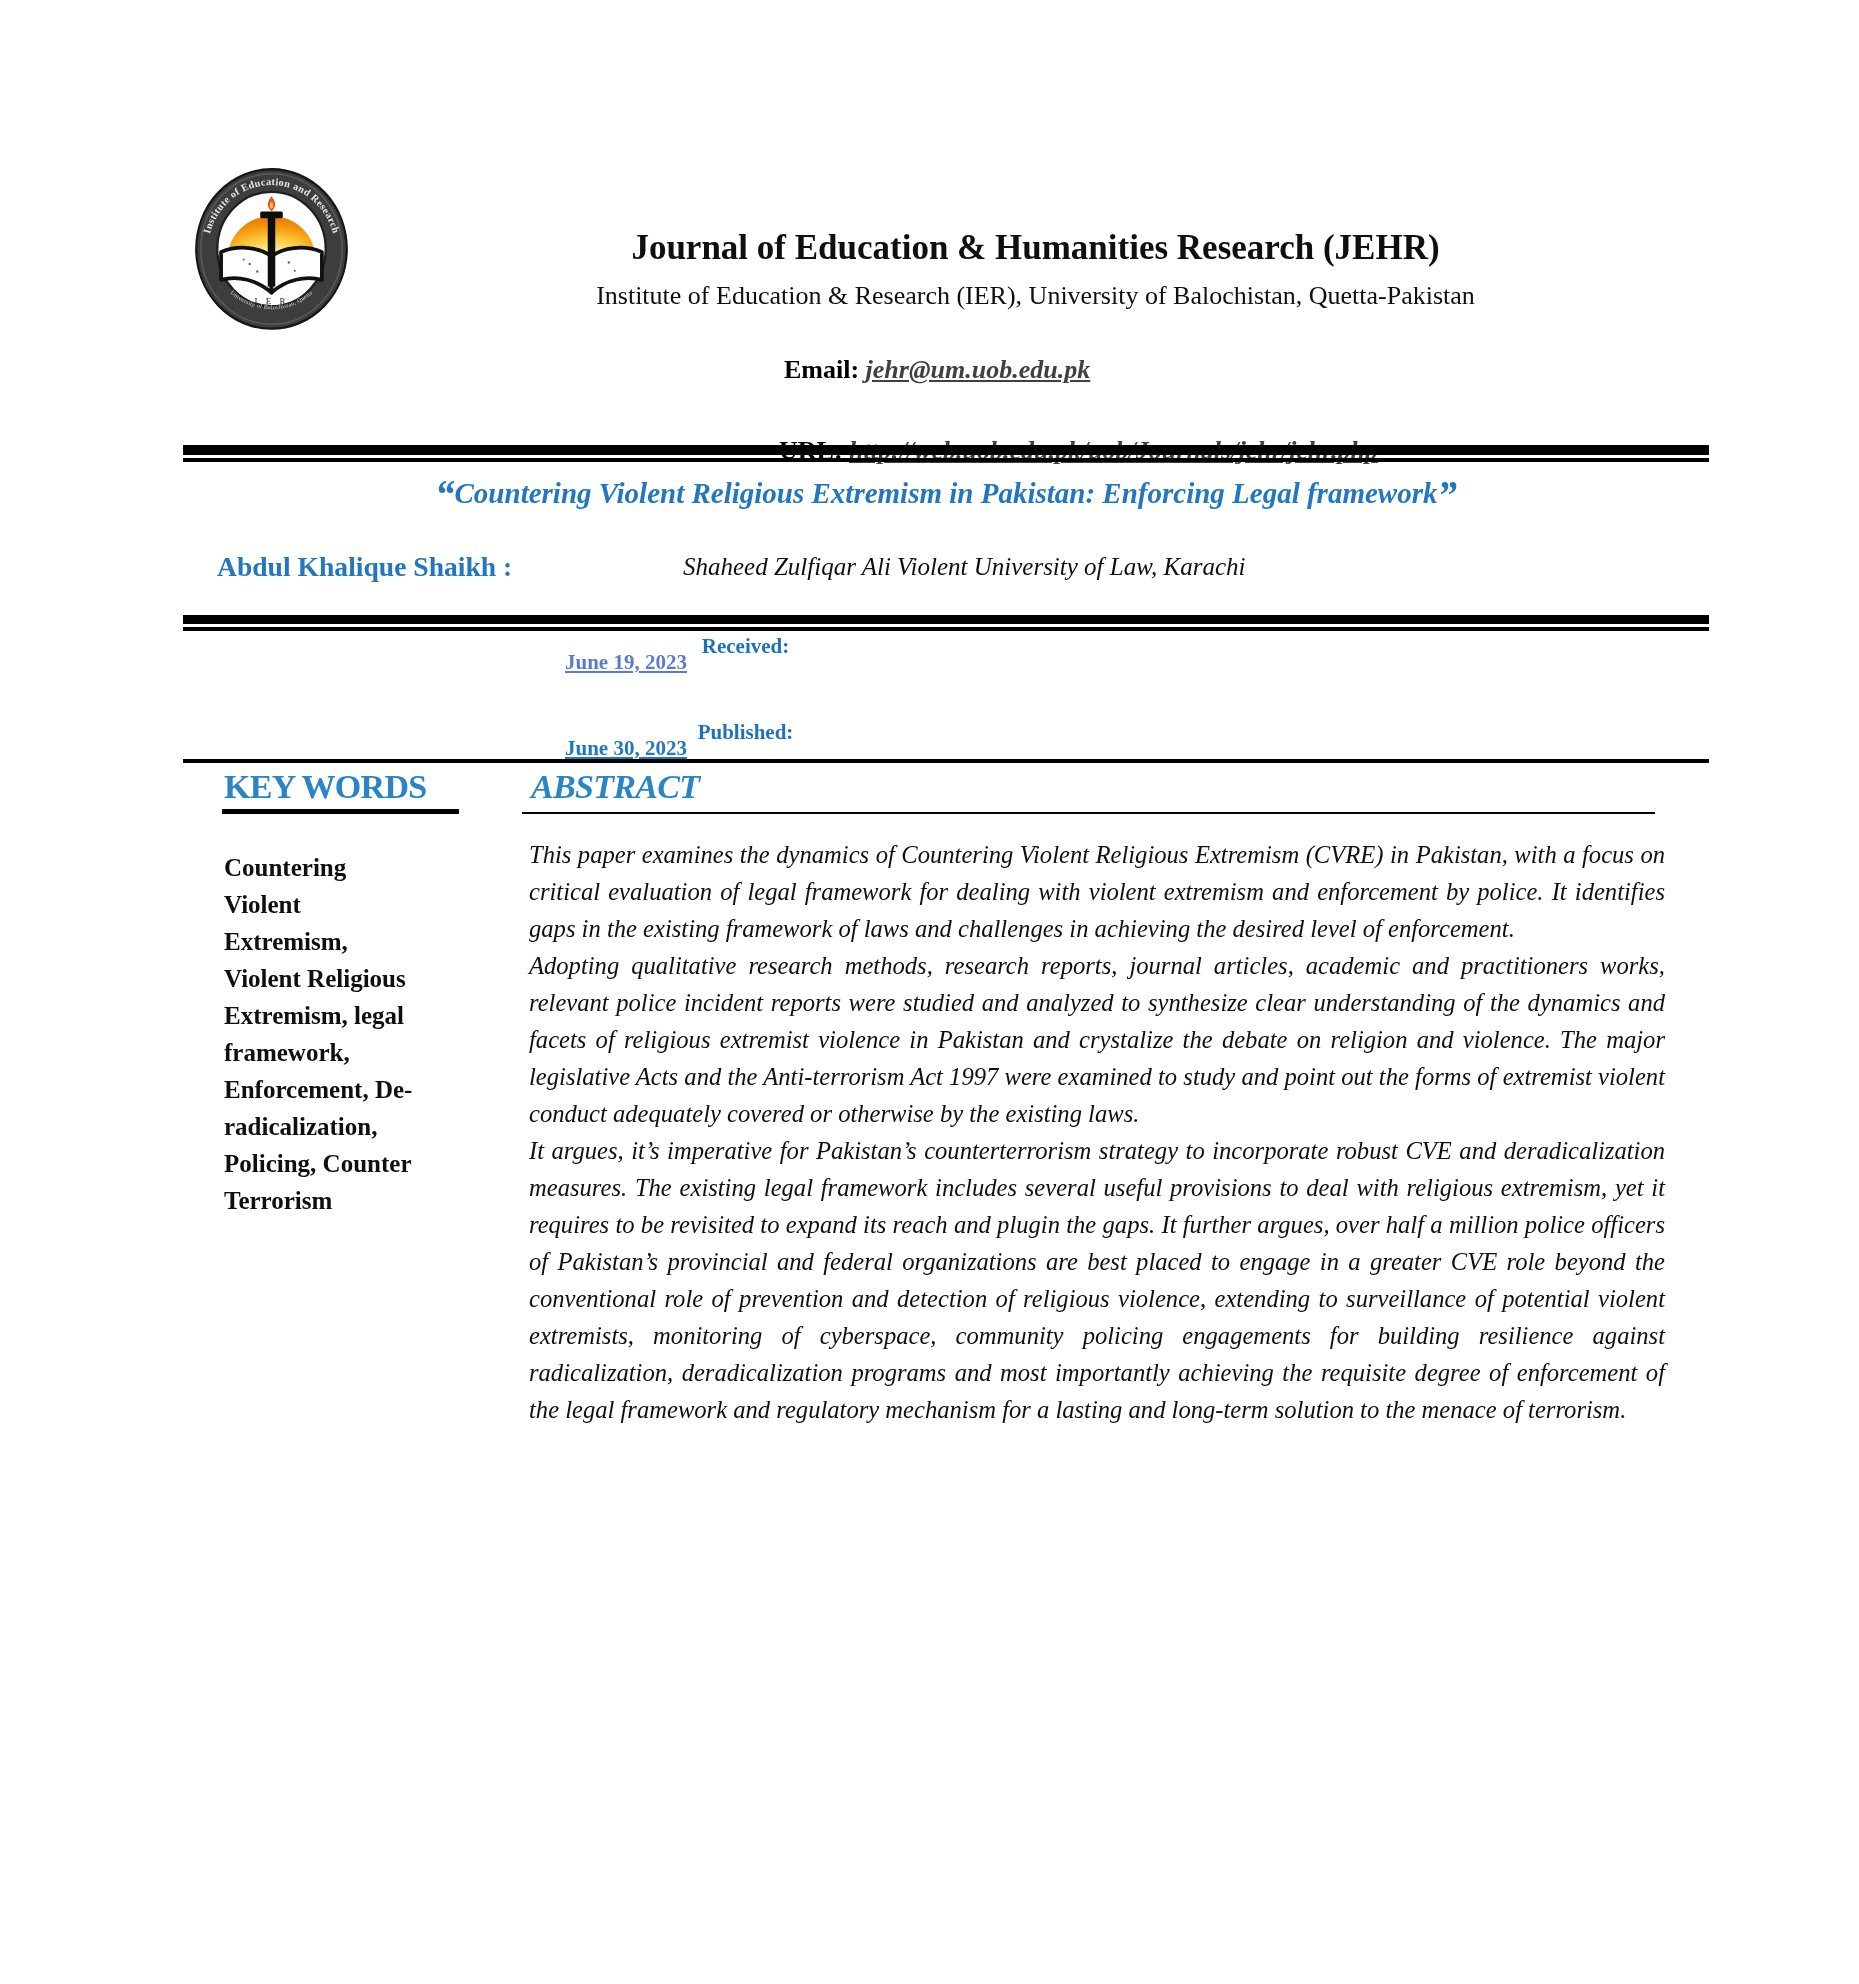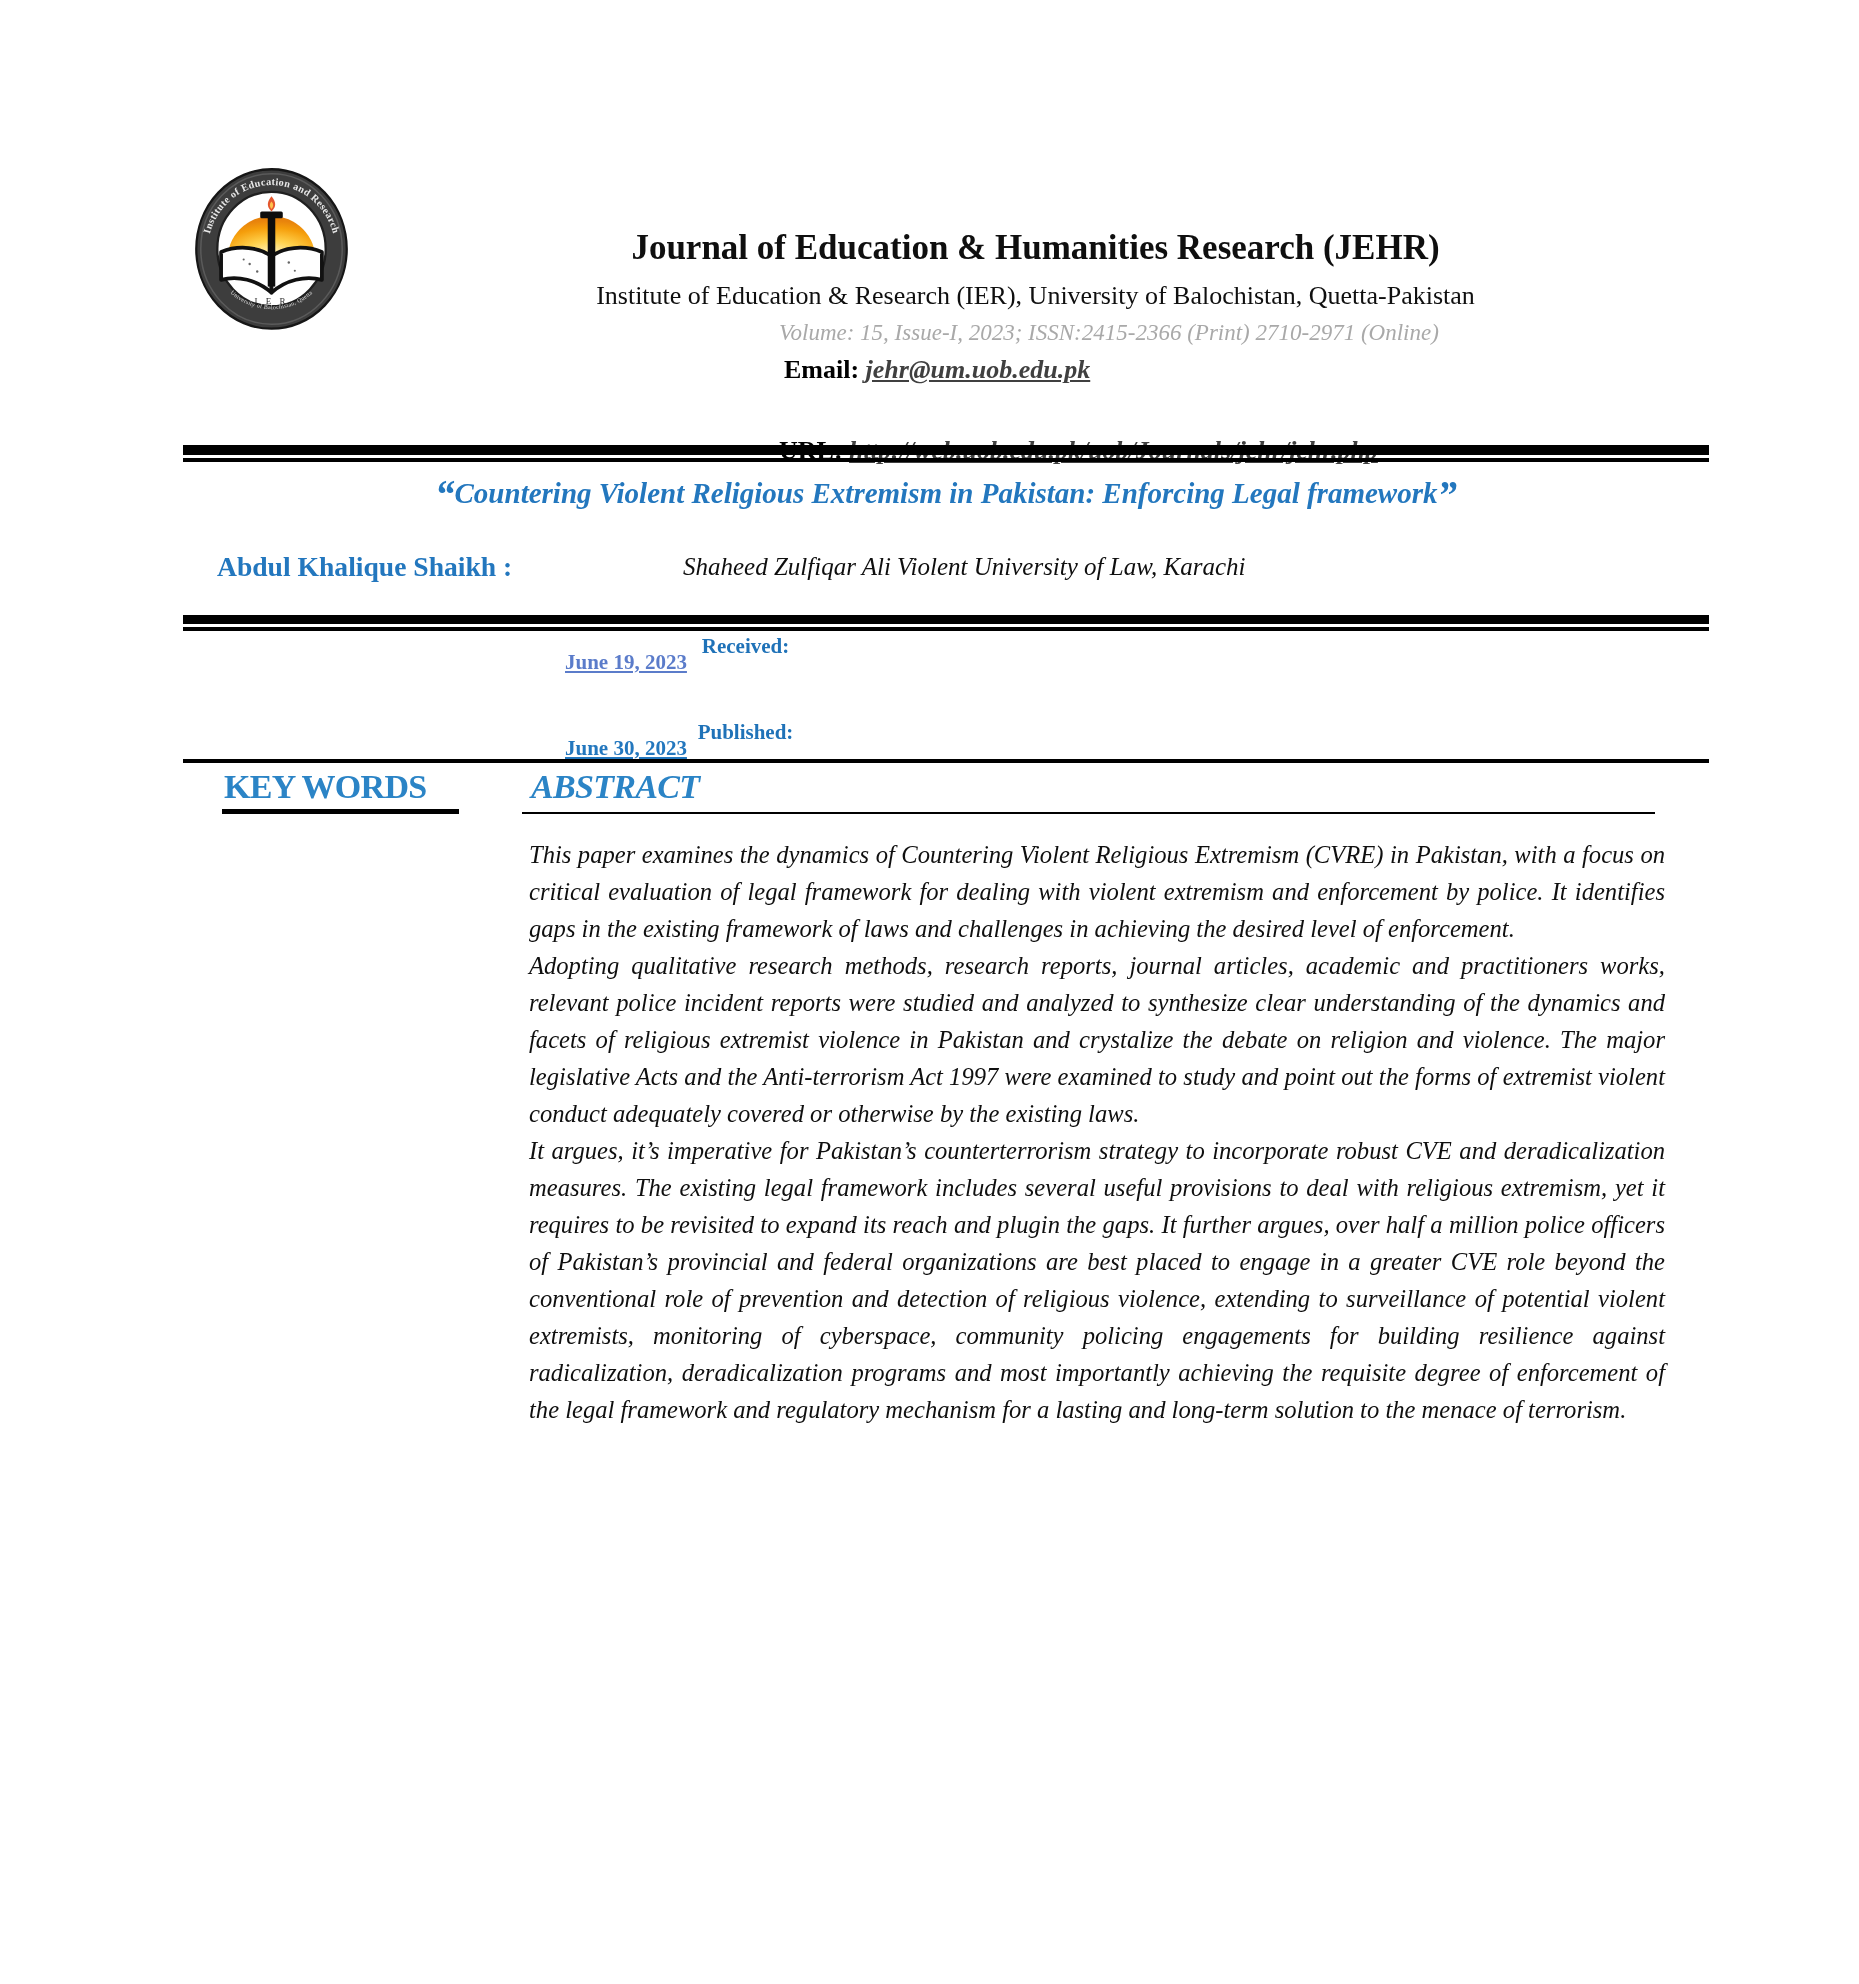"Volume: 15, Issue-I, 2023;" div.jvol { html: <div>Volume: 15, Issue-I, 2023; ISSN:2415-2366 (Print) 2710-2971 (Online)</div> -> none }
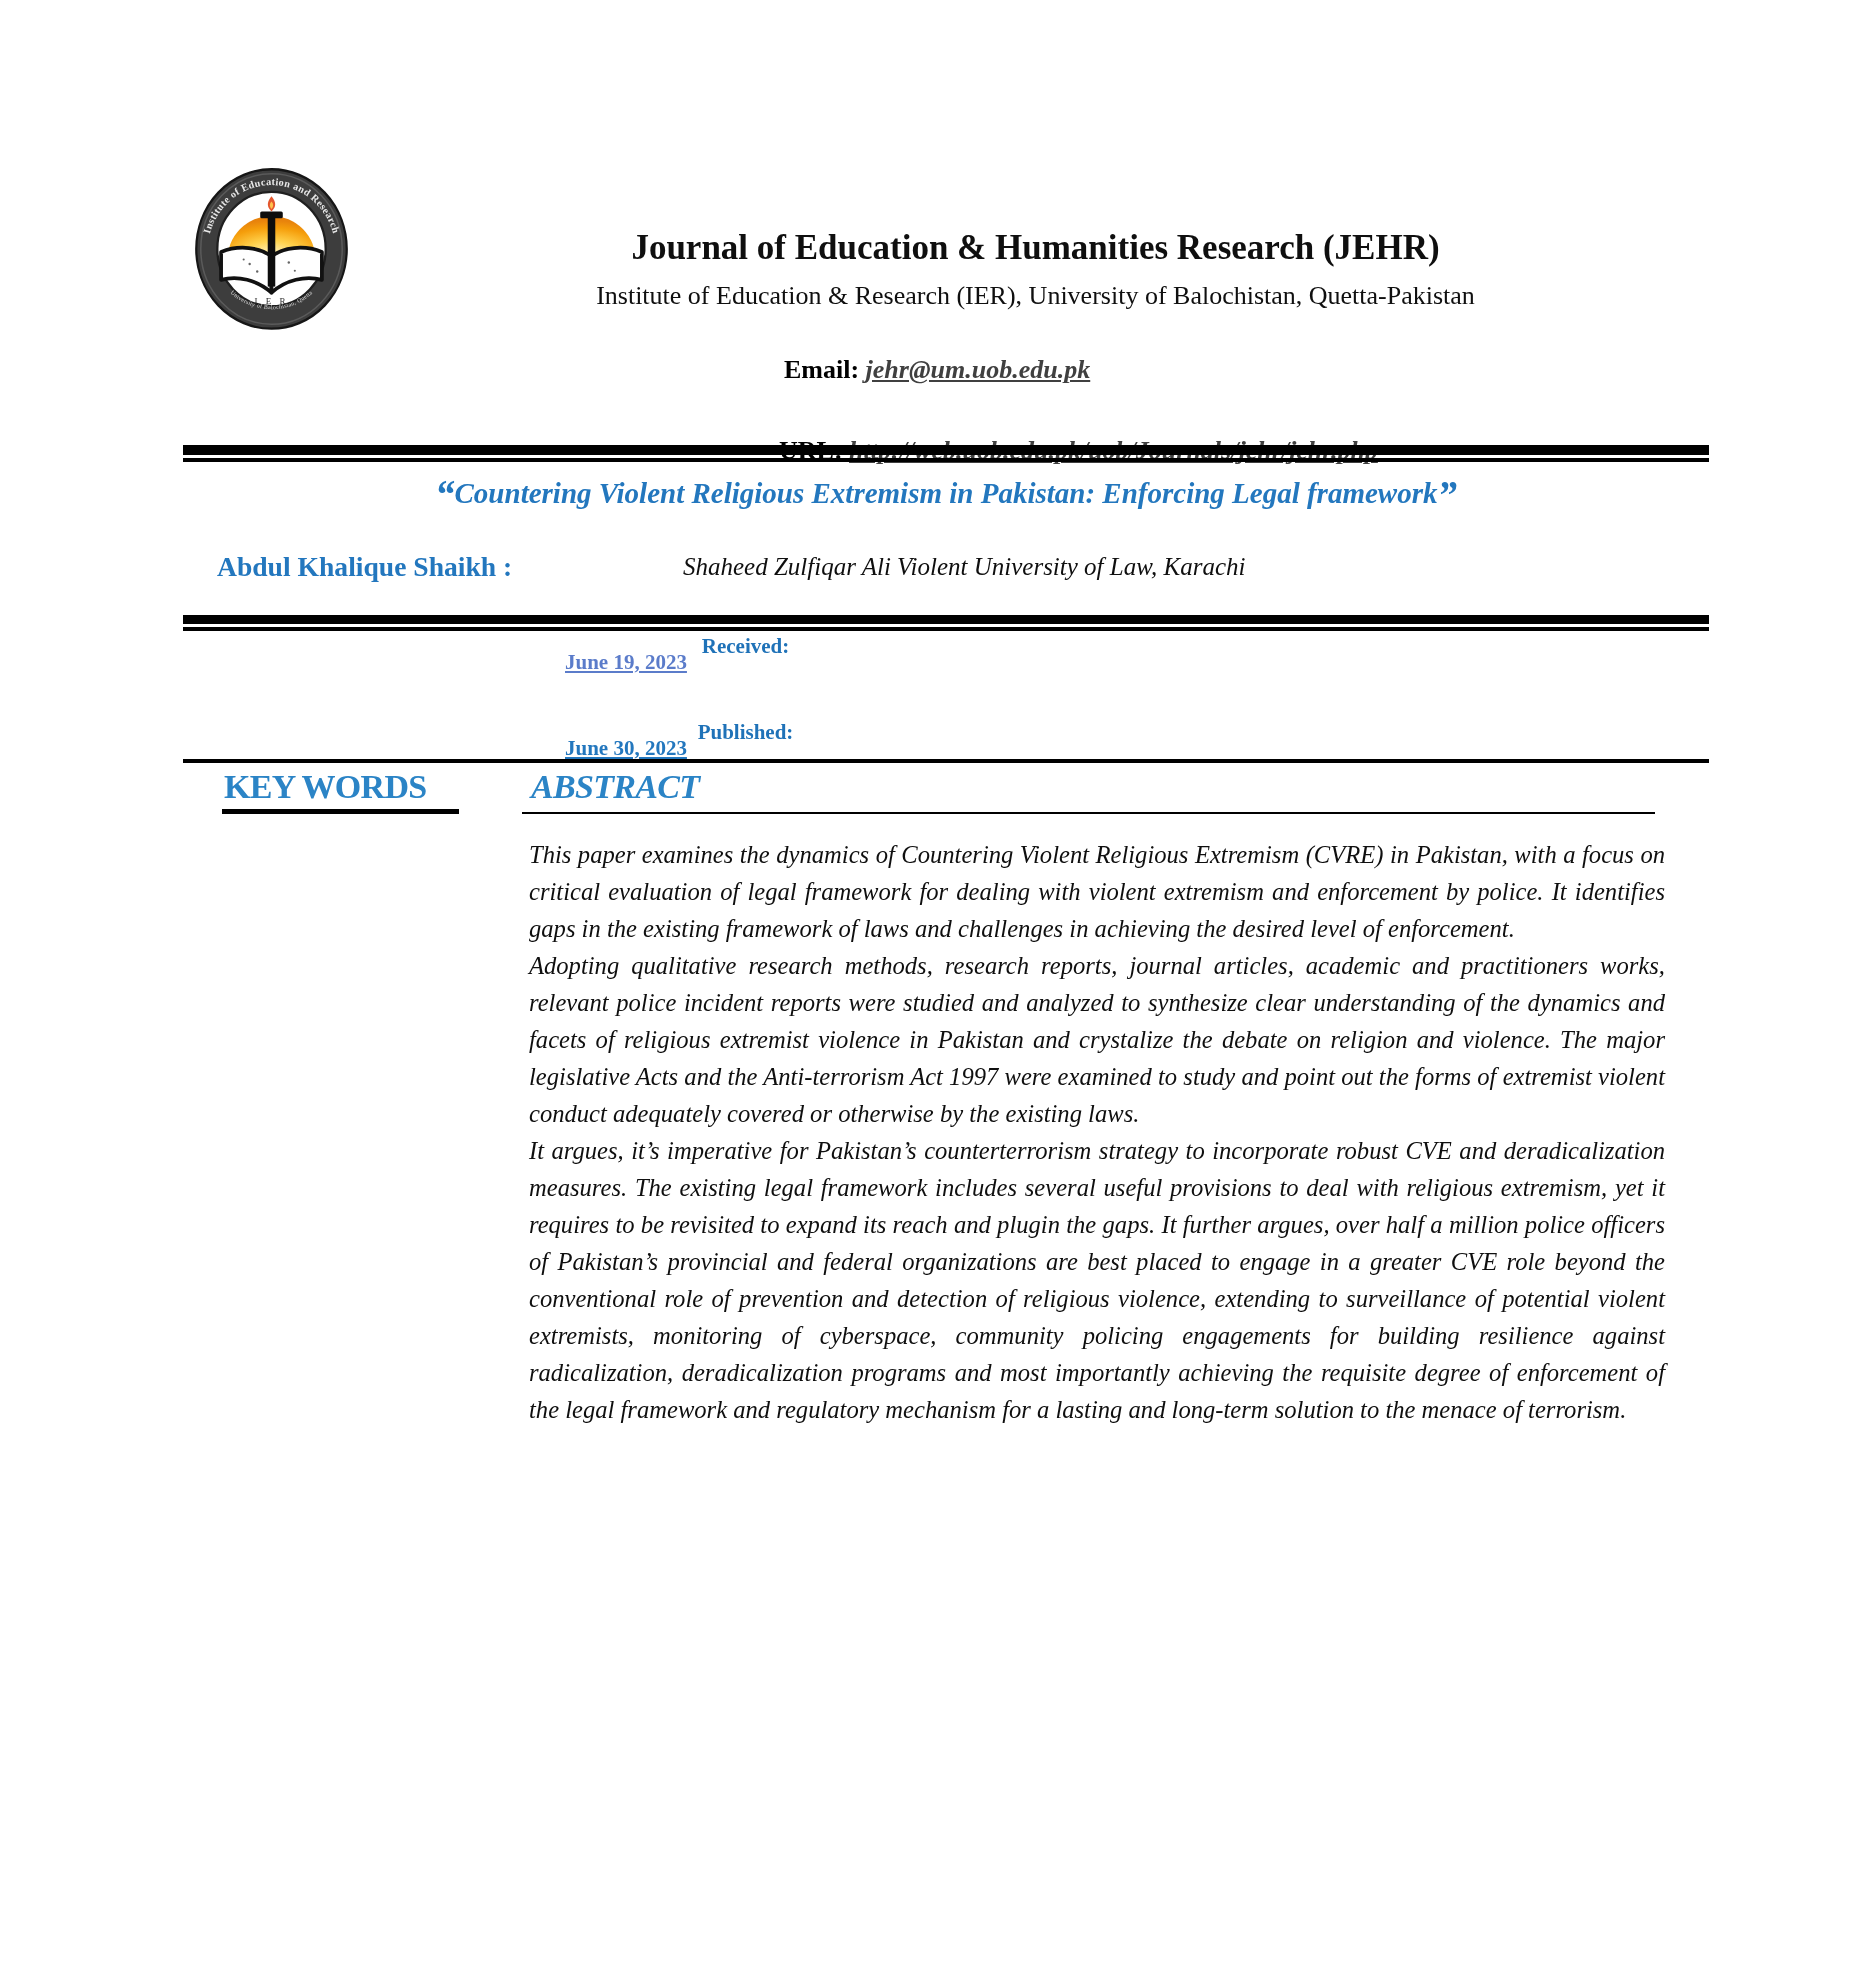"Countering" div.keywords { html: none -> <div>Countering Violent Extremism, Violent Religious Extremism, legal framework, Enforcement, De- radicalization, Policing, Counter Terrorism</div> }
